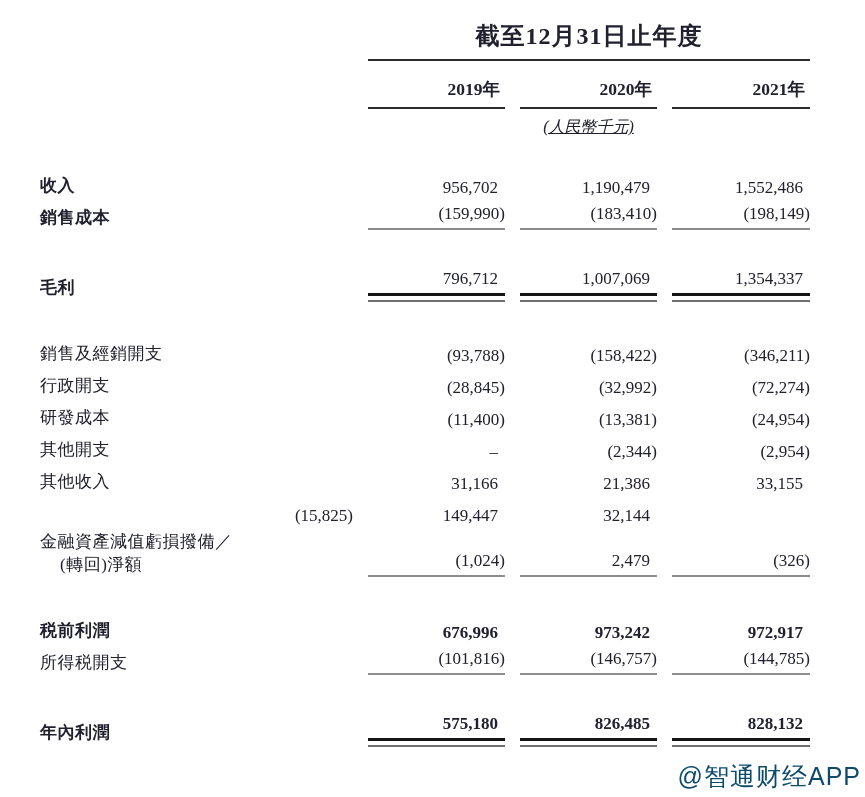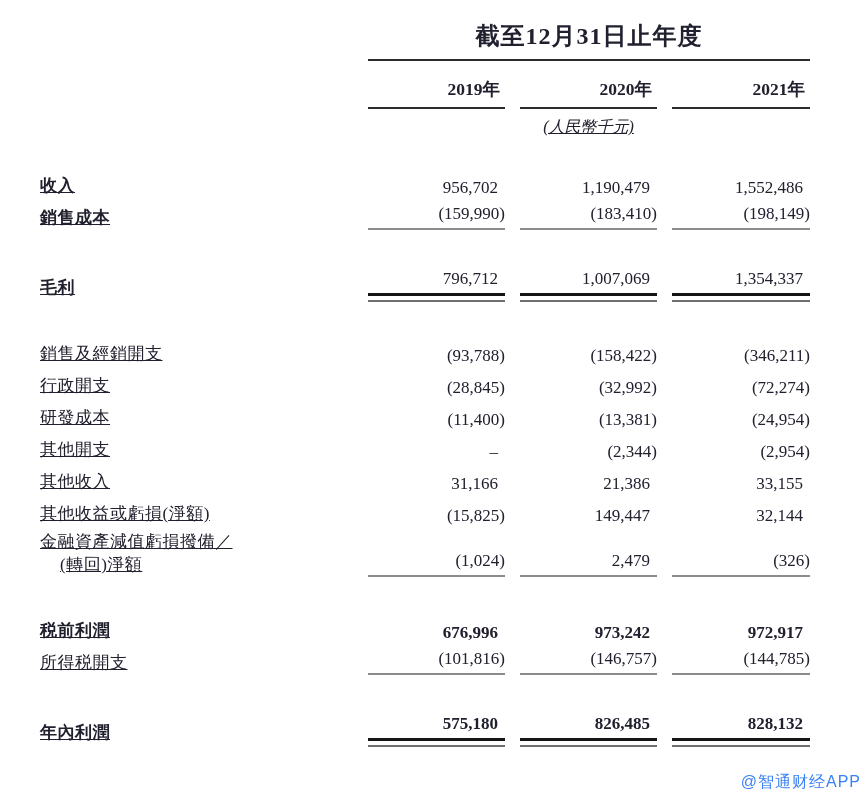"收入" .lbl { text-decoration: underline -> none }
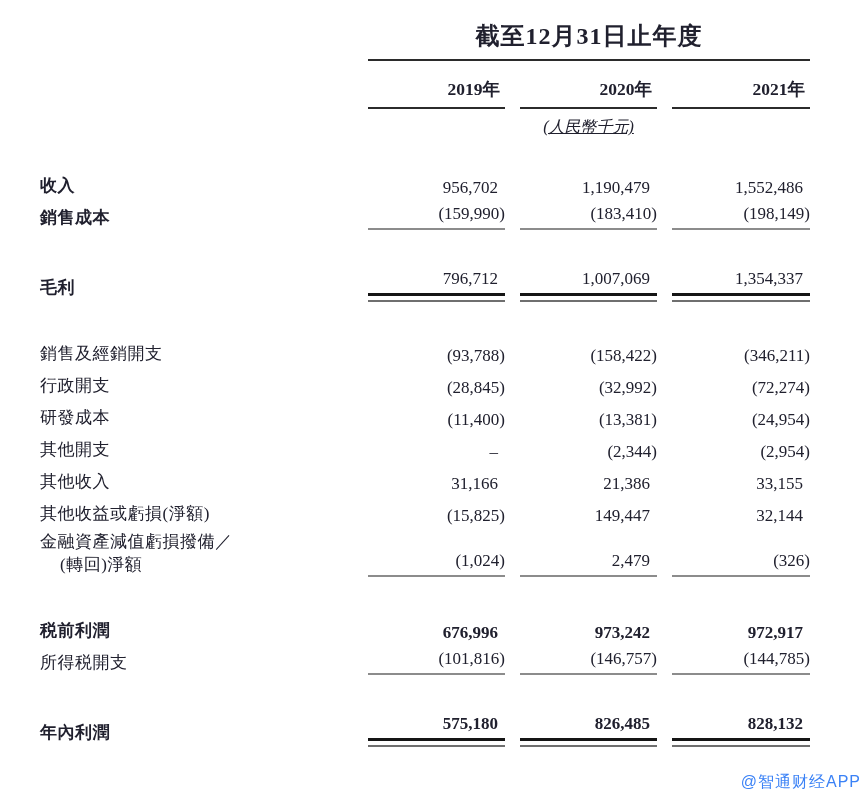"其他收益或虧損(淨額)" div.lbl { html: <div> <div>其他收益或虧損(淨額)</div> </div> -> none }
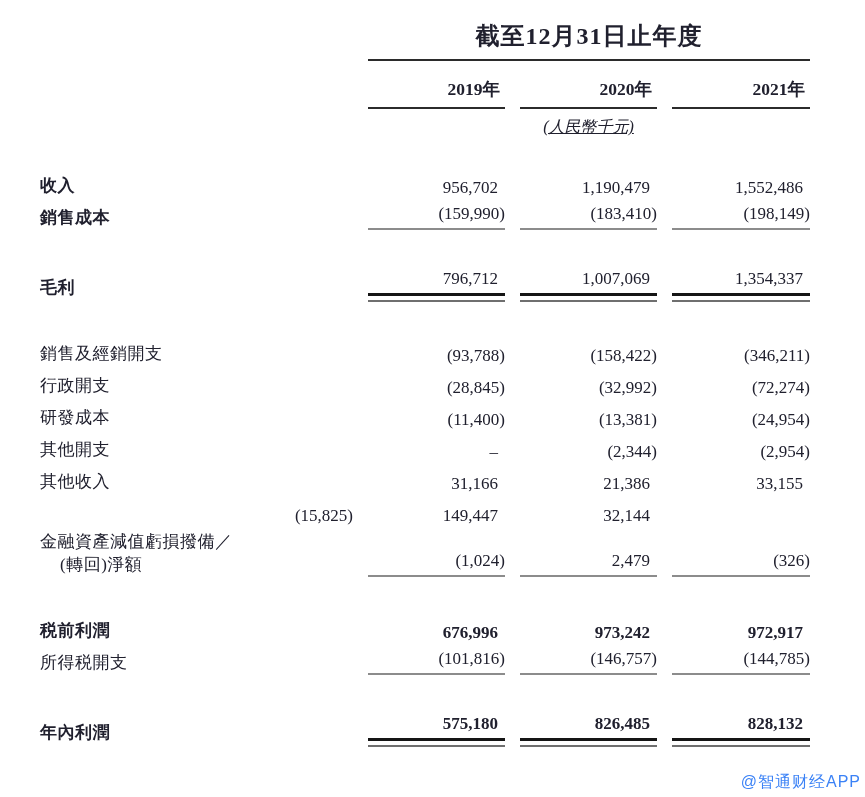"@智通财经APP" .wm { color: #3b82f6 -> #0c4a6e; font-size: 16px -> 25px }
